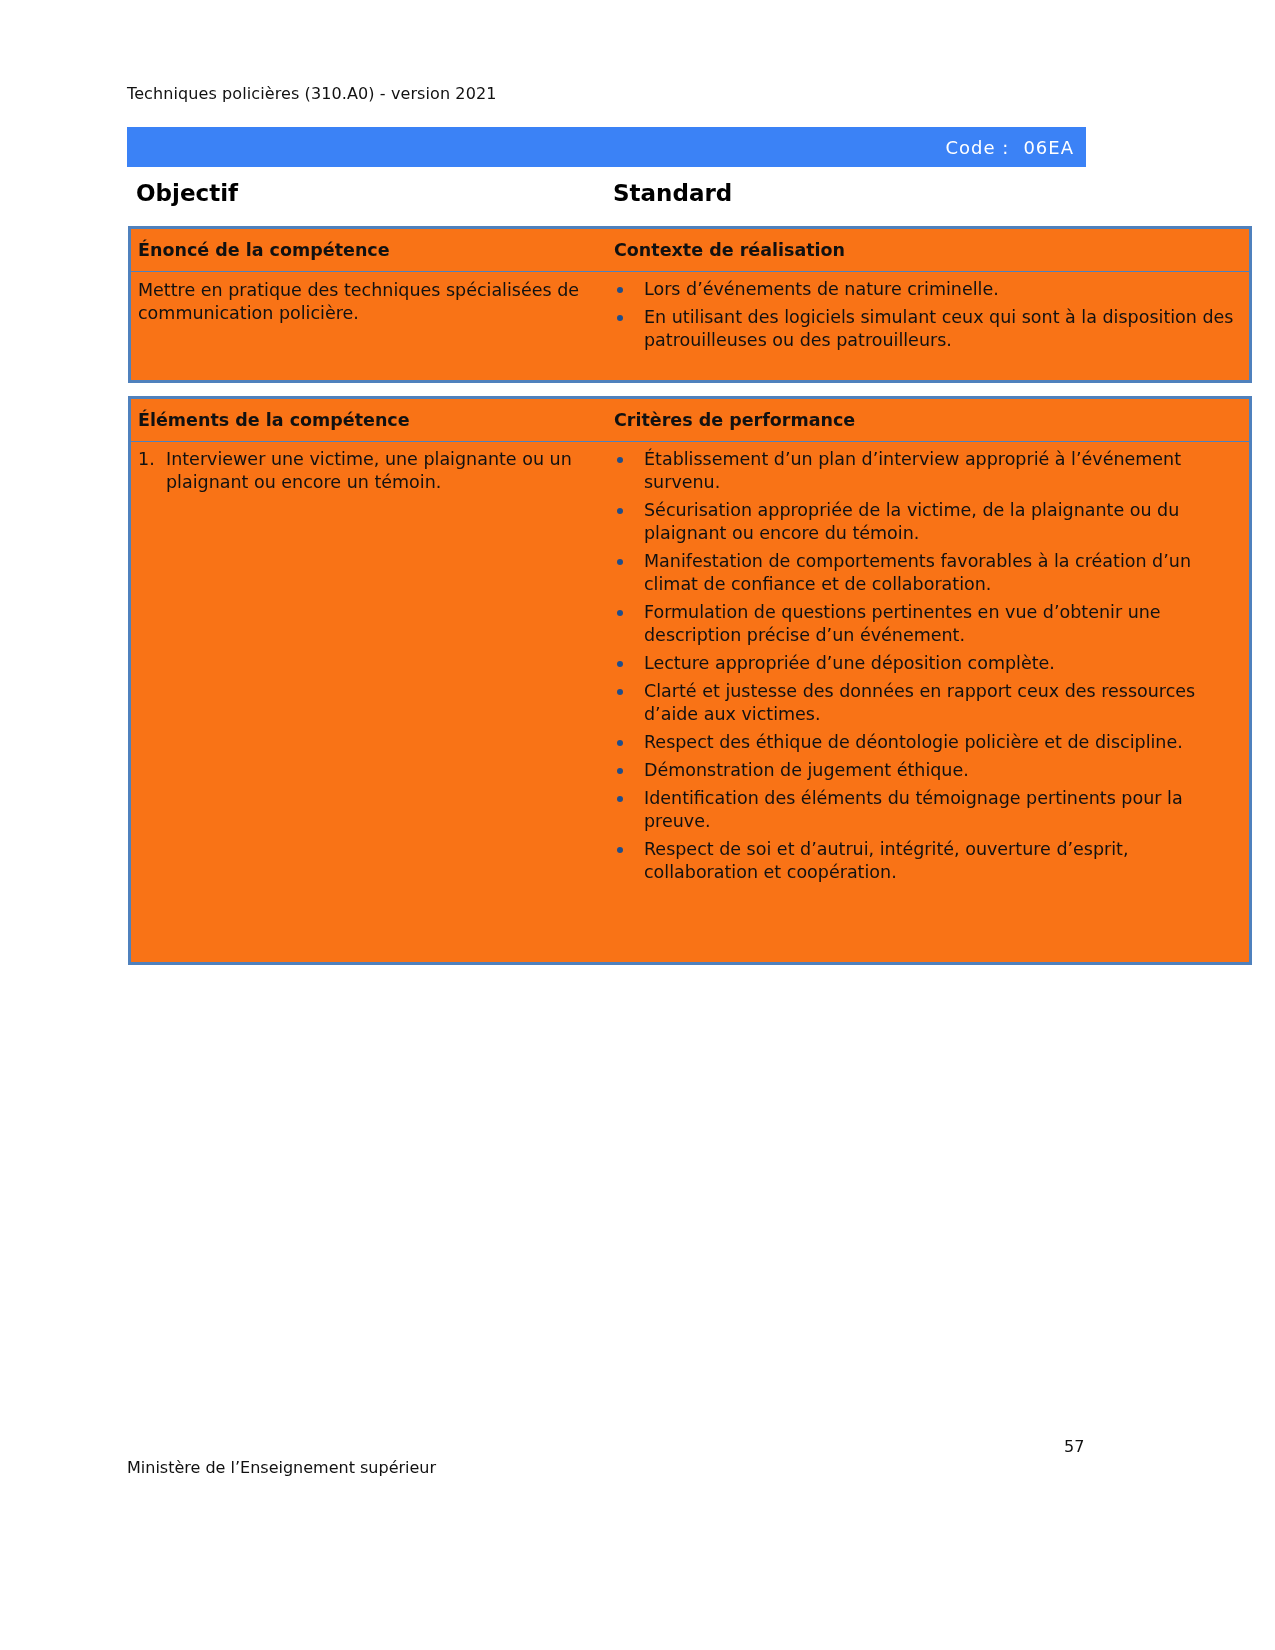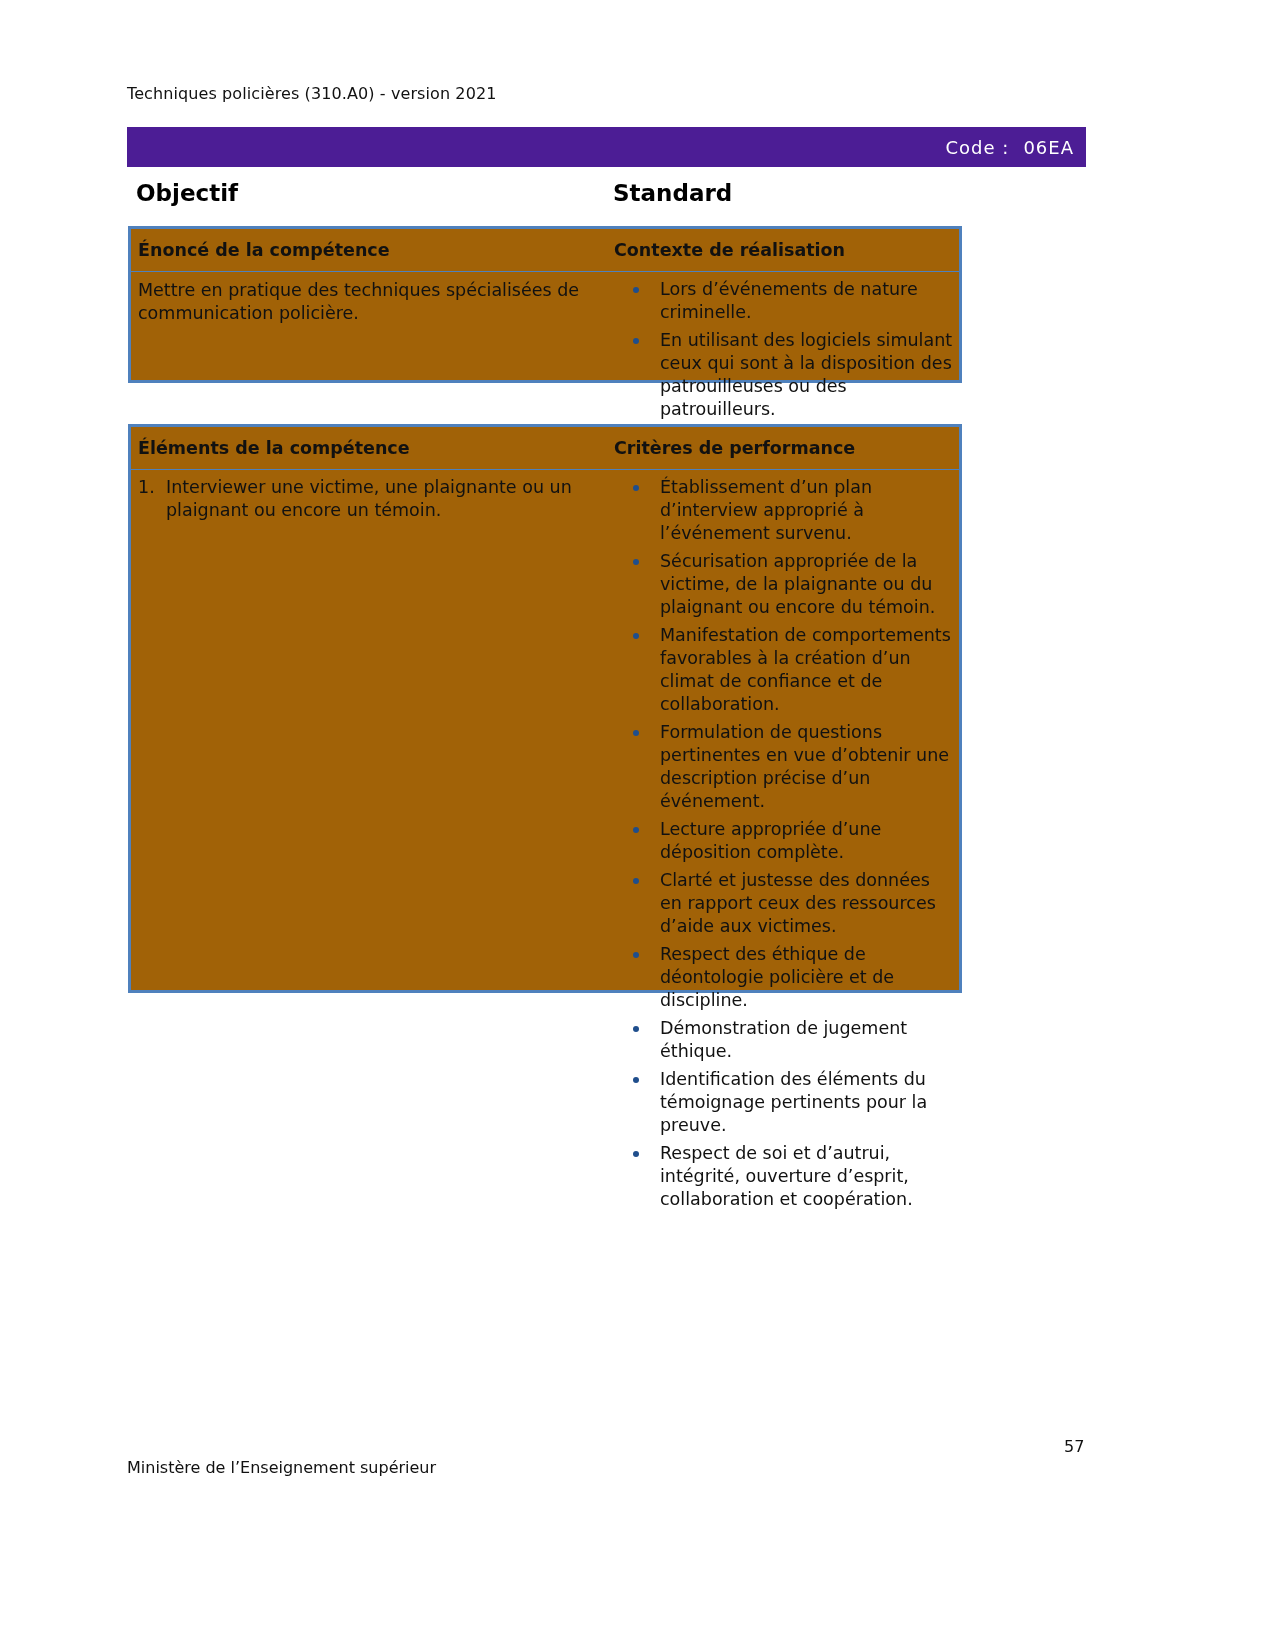"Code :" .code-bar { background: #4c1d95 -> #3b82f6 }
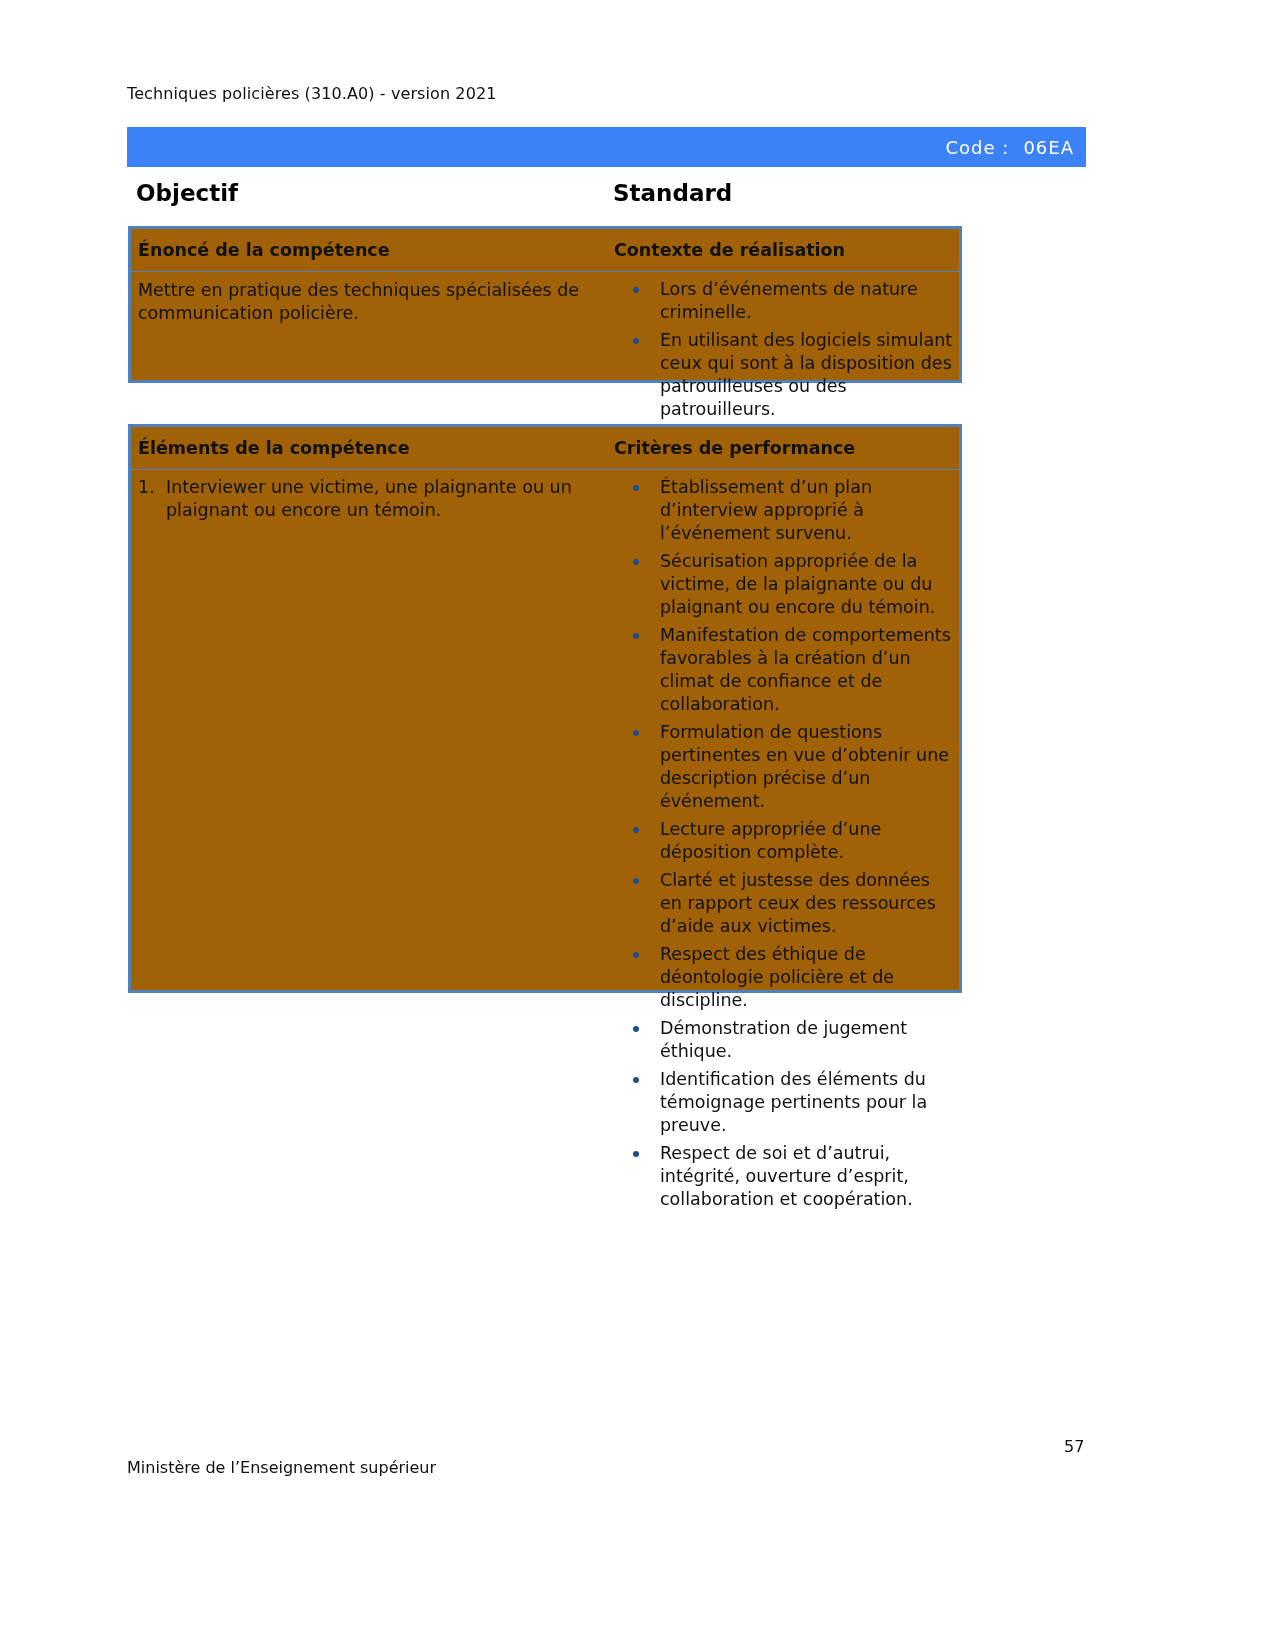"Énoncé de la compétence" .box { background: #a16207 -> #f97316; width: 834px -> 1124px }
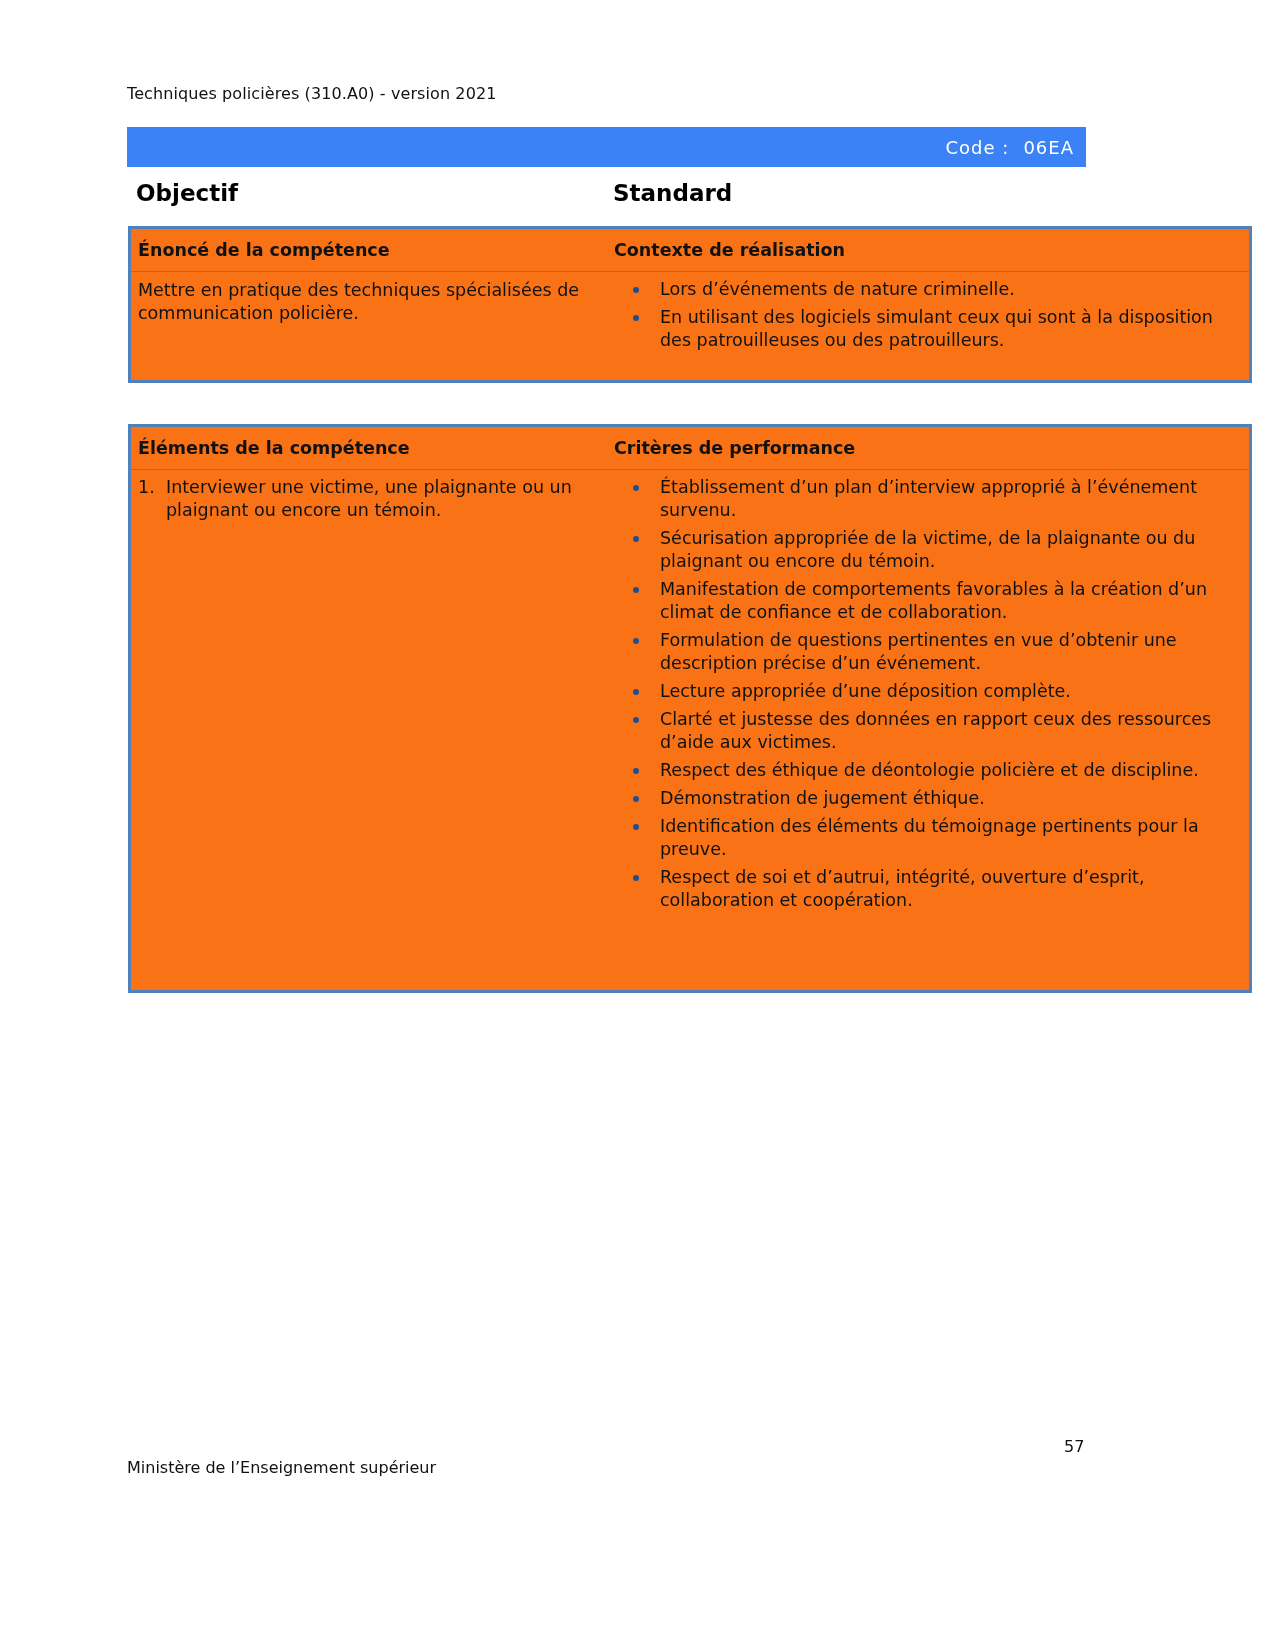"Mettre en pratique des techniques" .box .body { gap: 16px -> none }
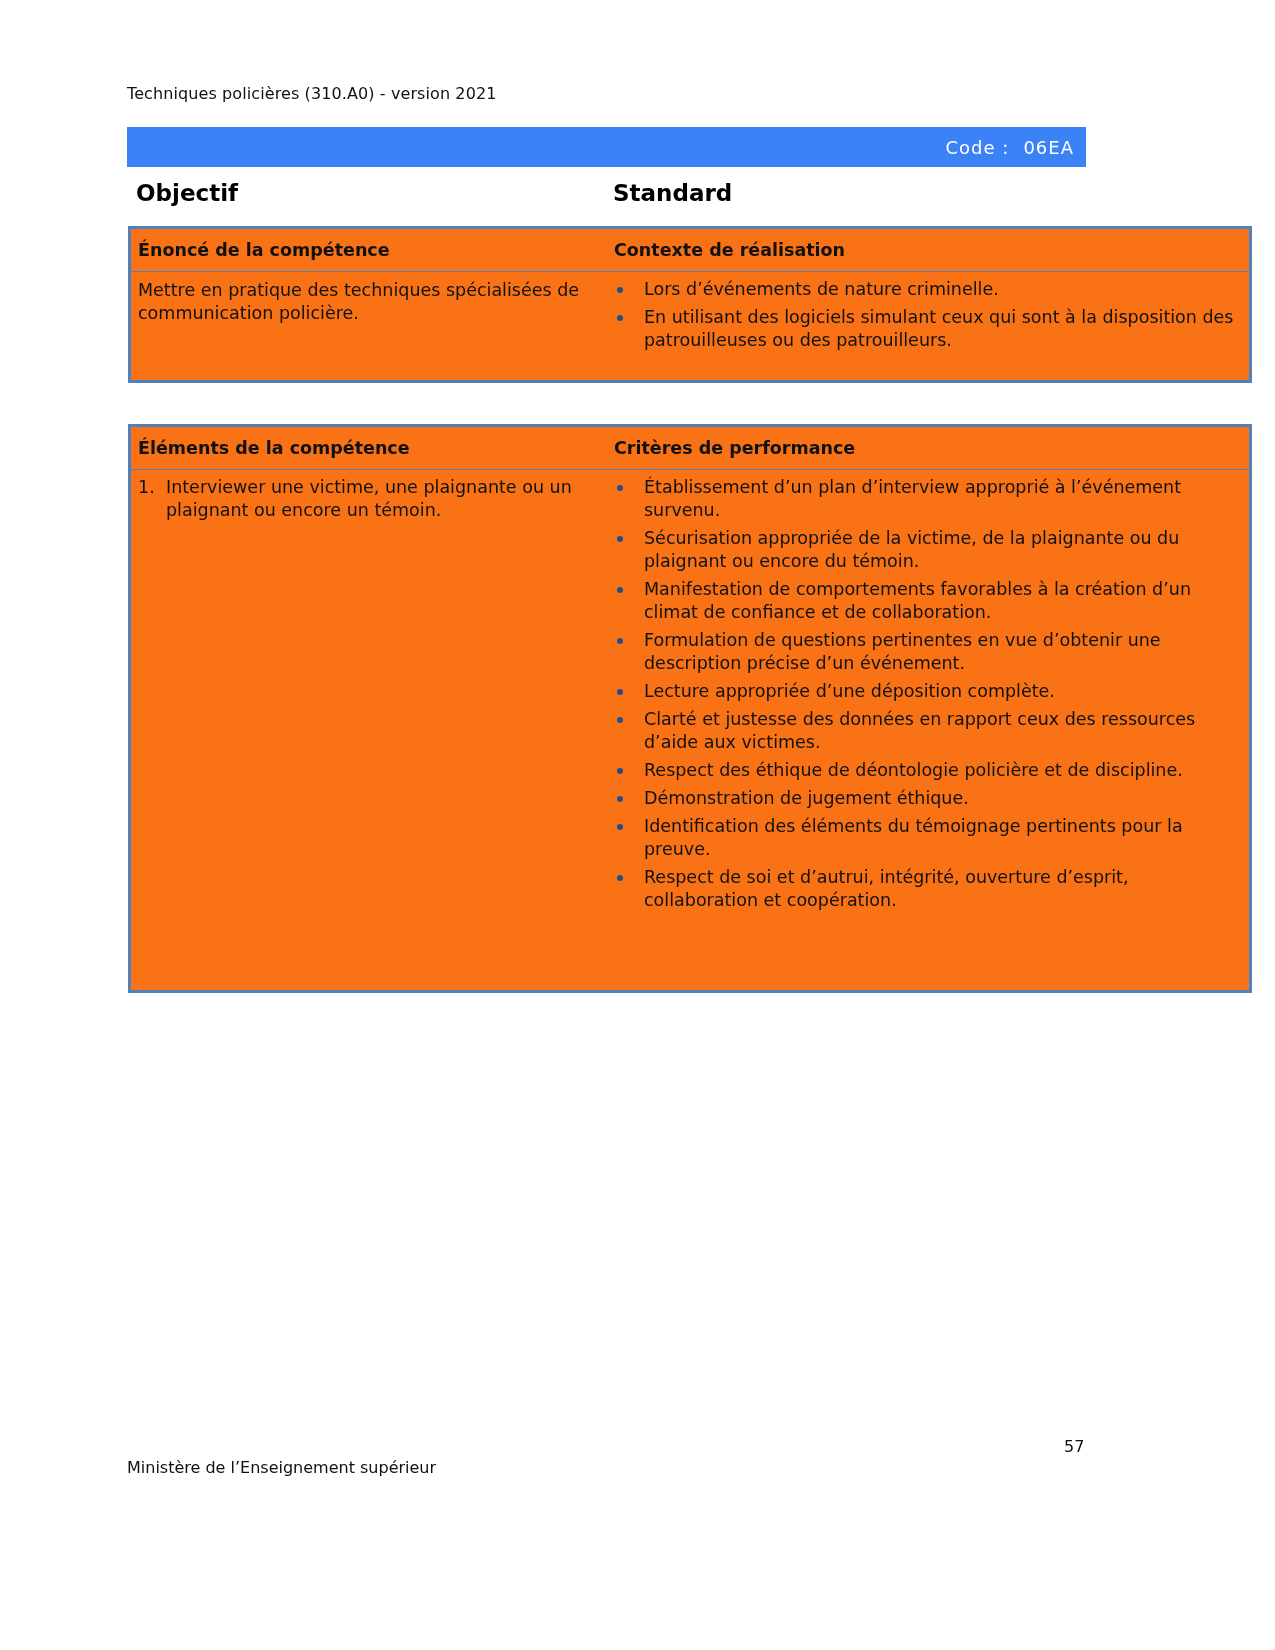"Éléments de la compétence" .box-2 { margin-top: 28px -> none }
